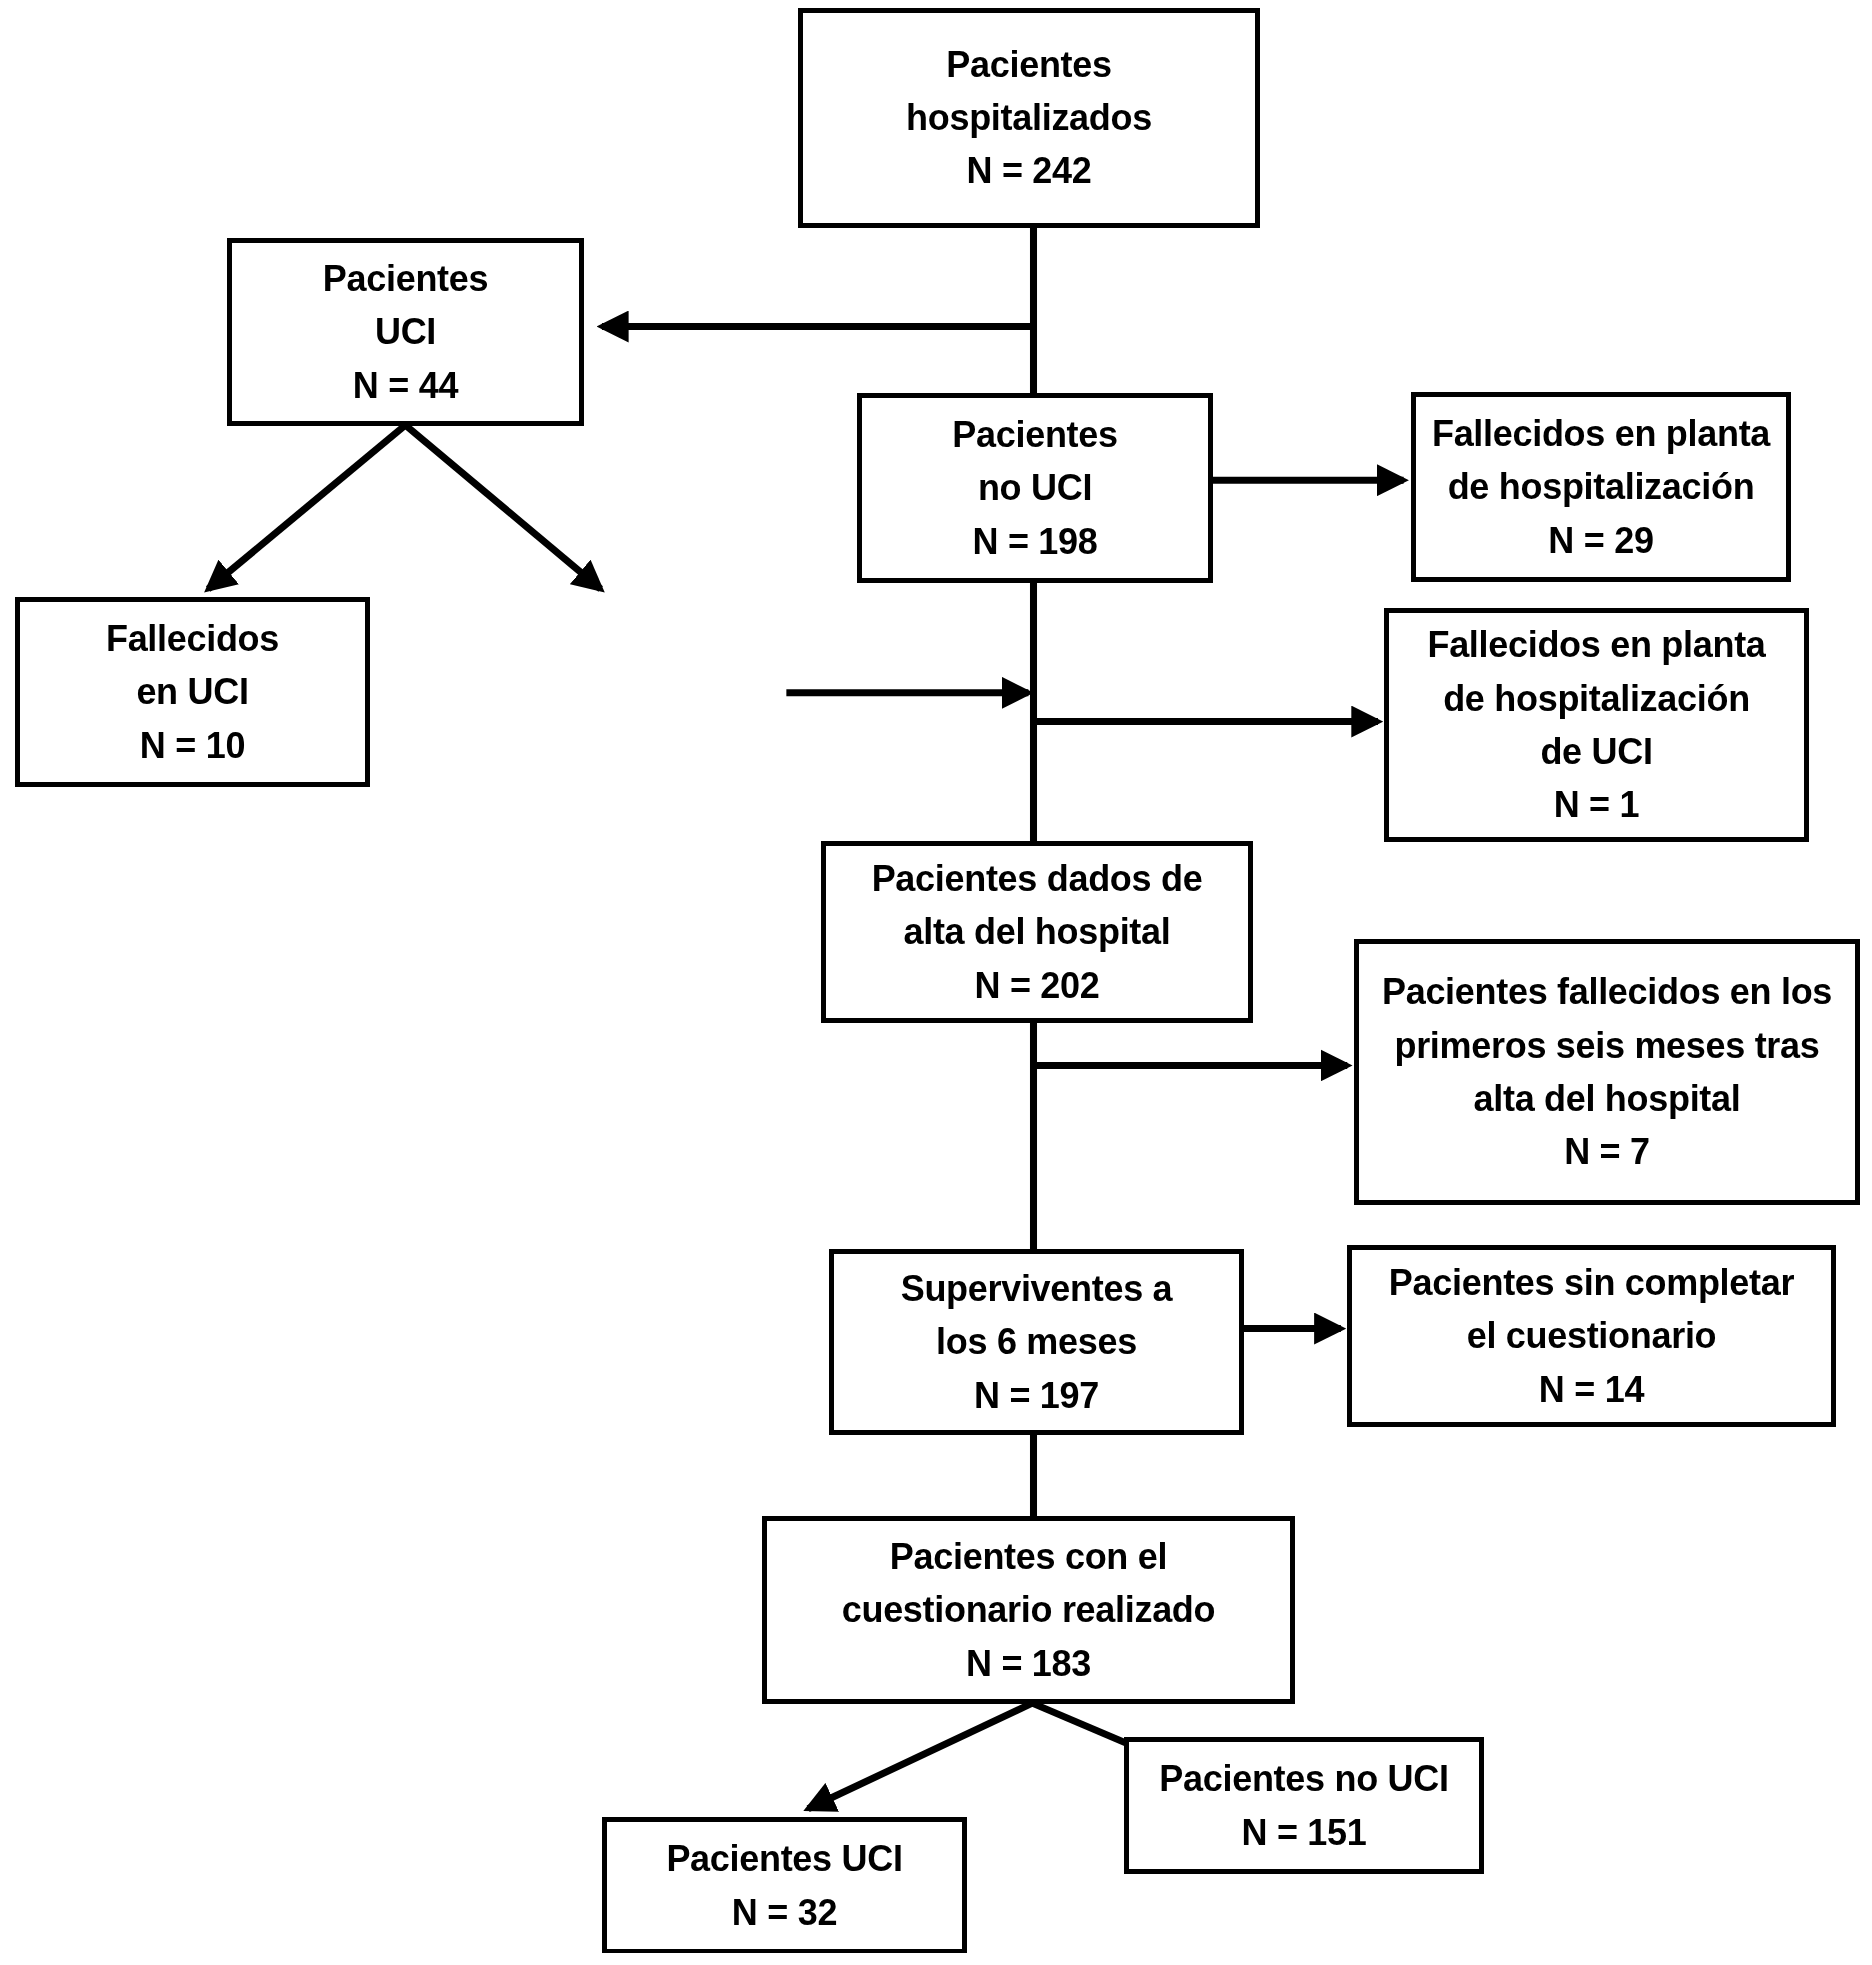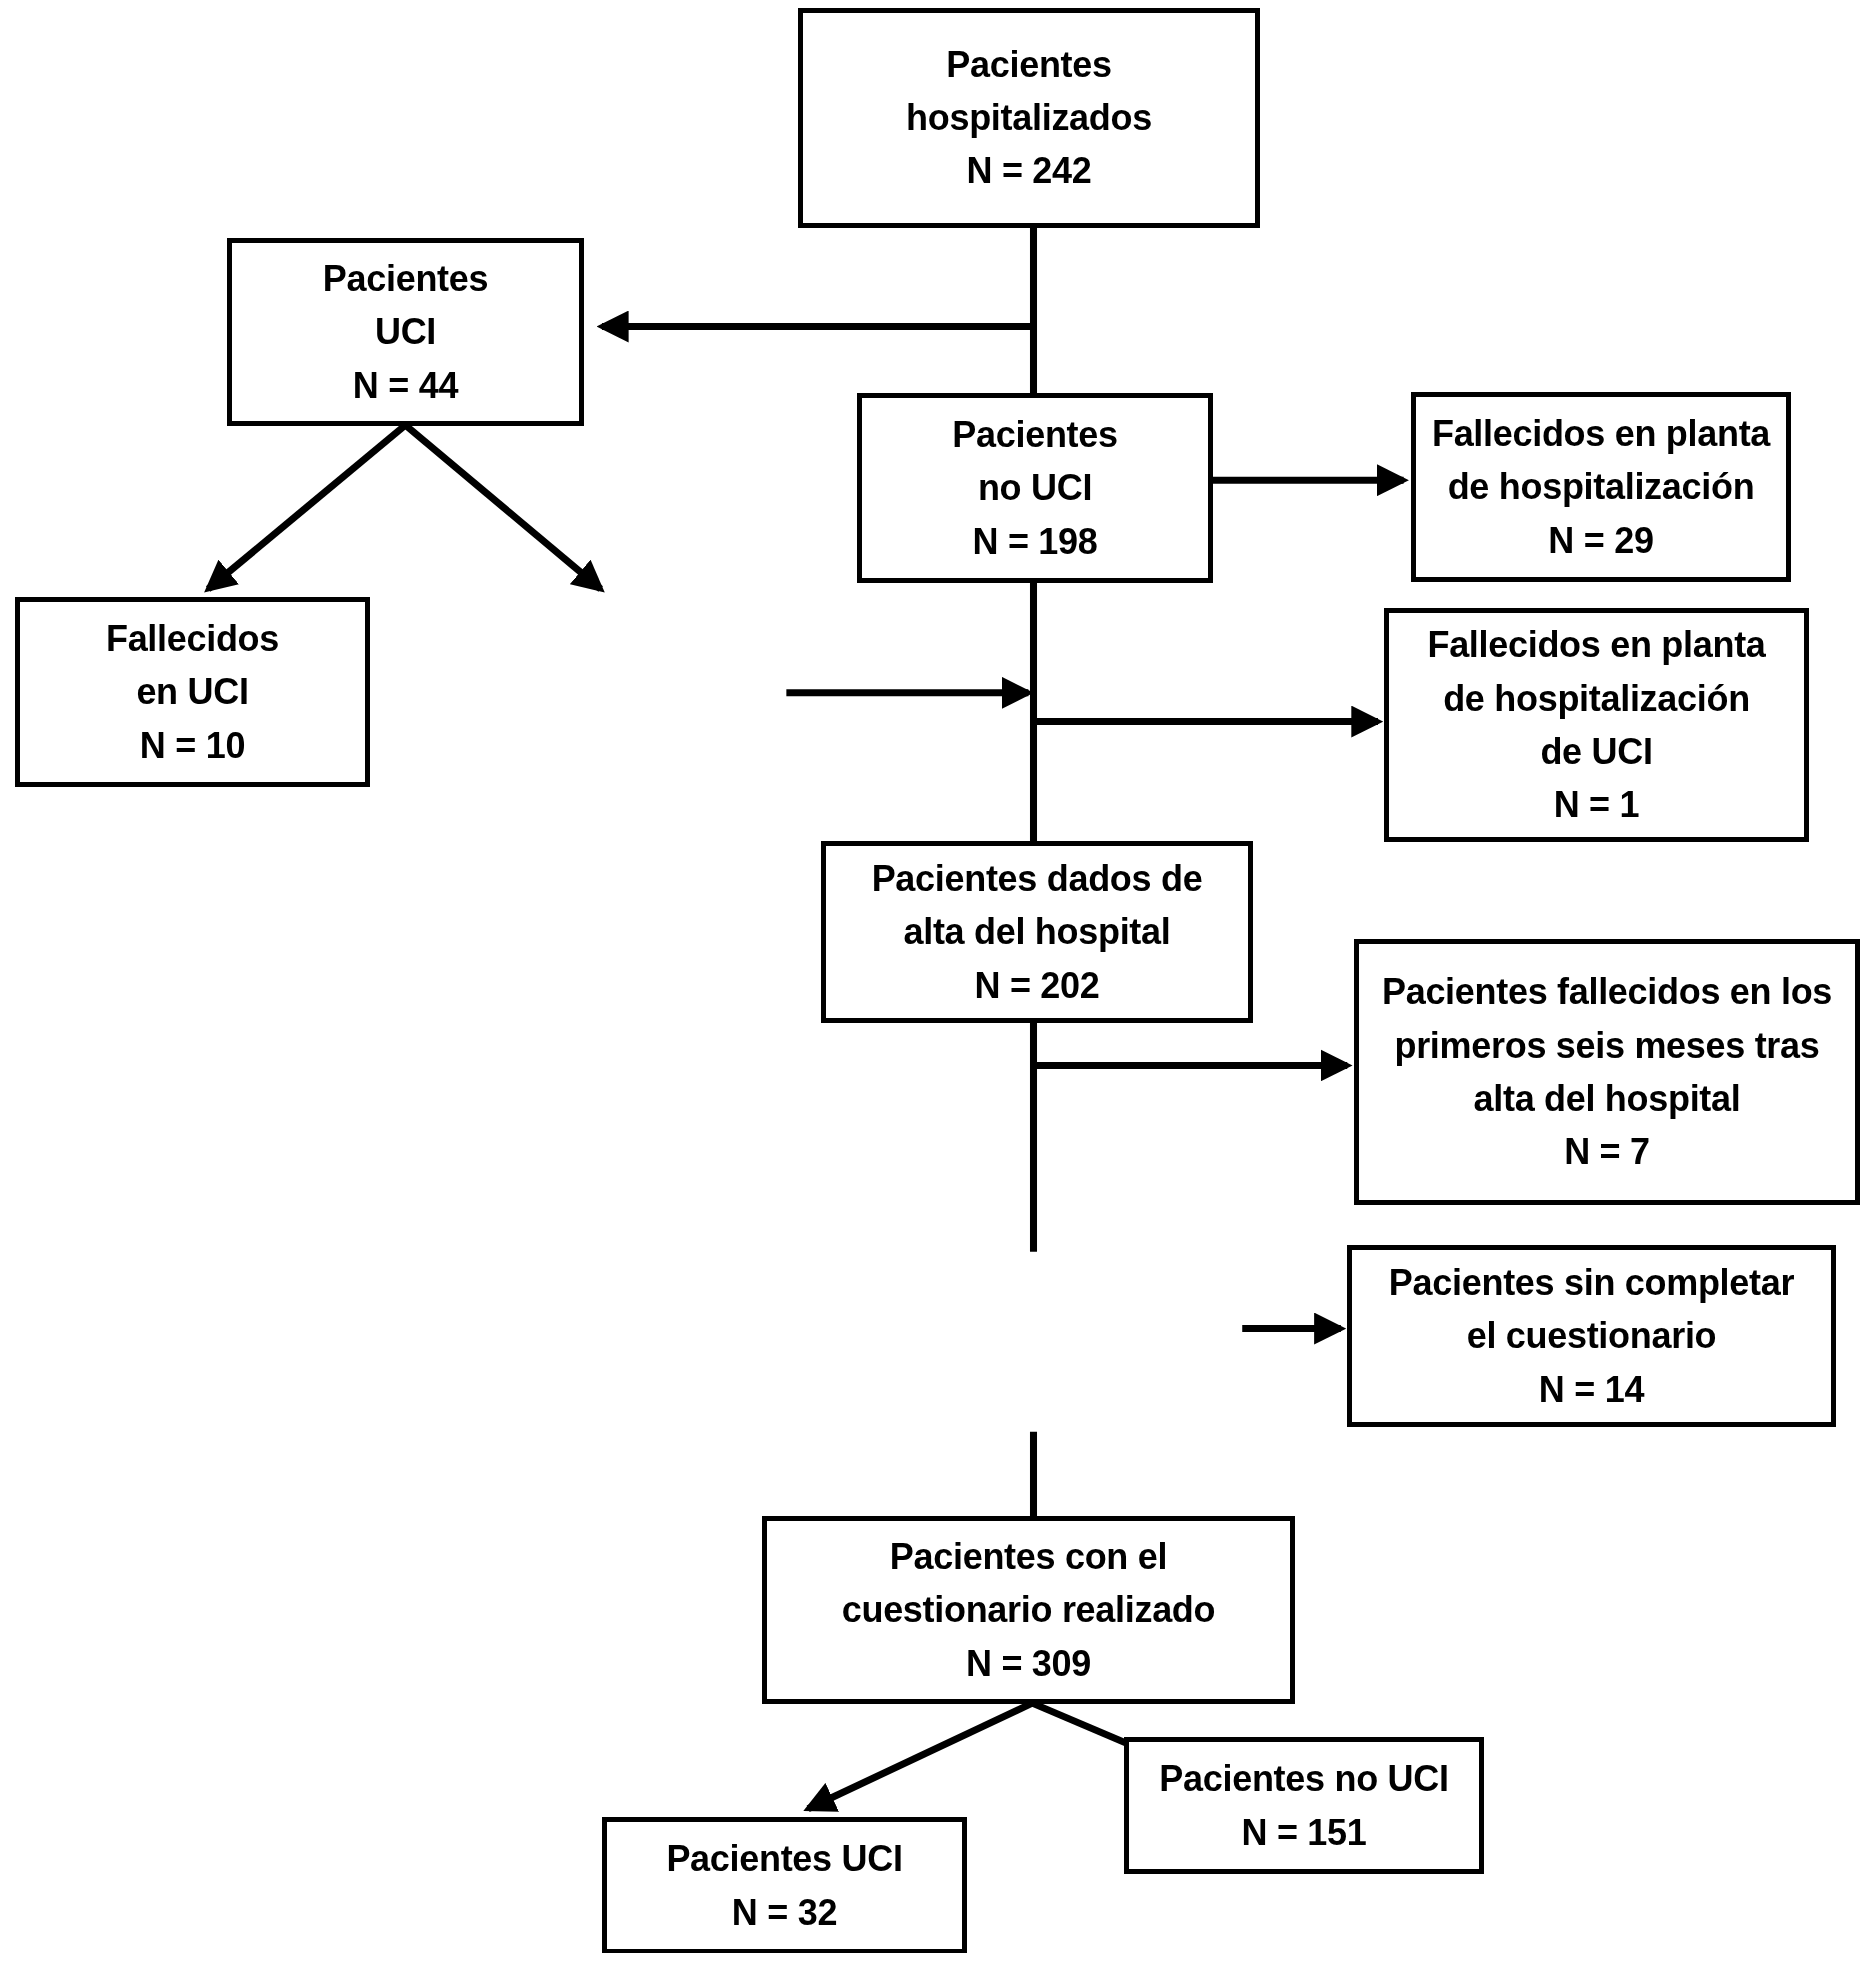"Superviventes a" div.box { html: none -> <div>Superviventes a los 6 meses N = 197</div> }
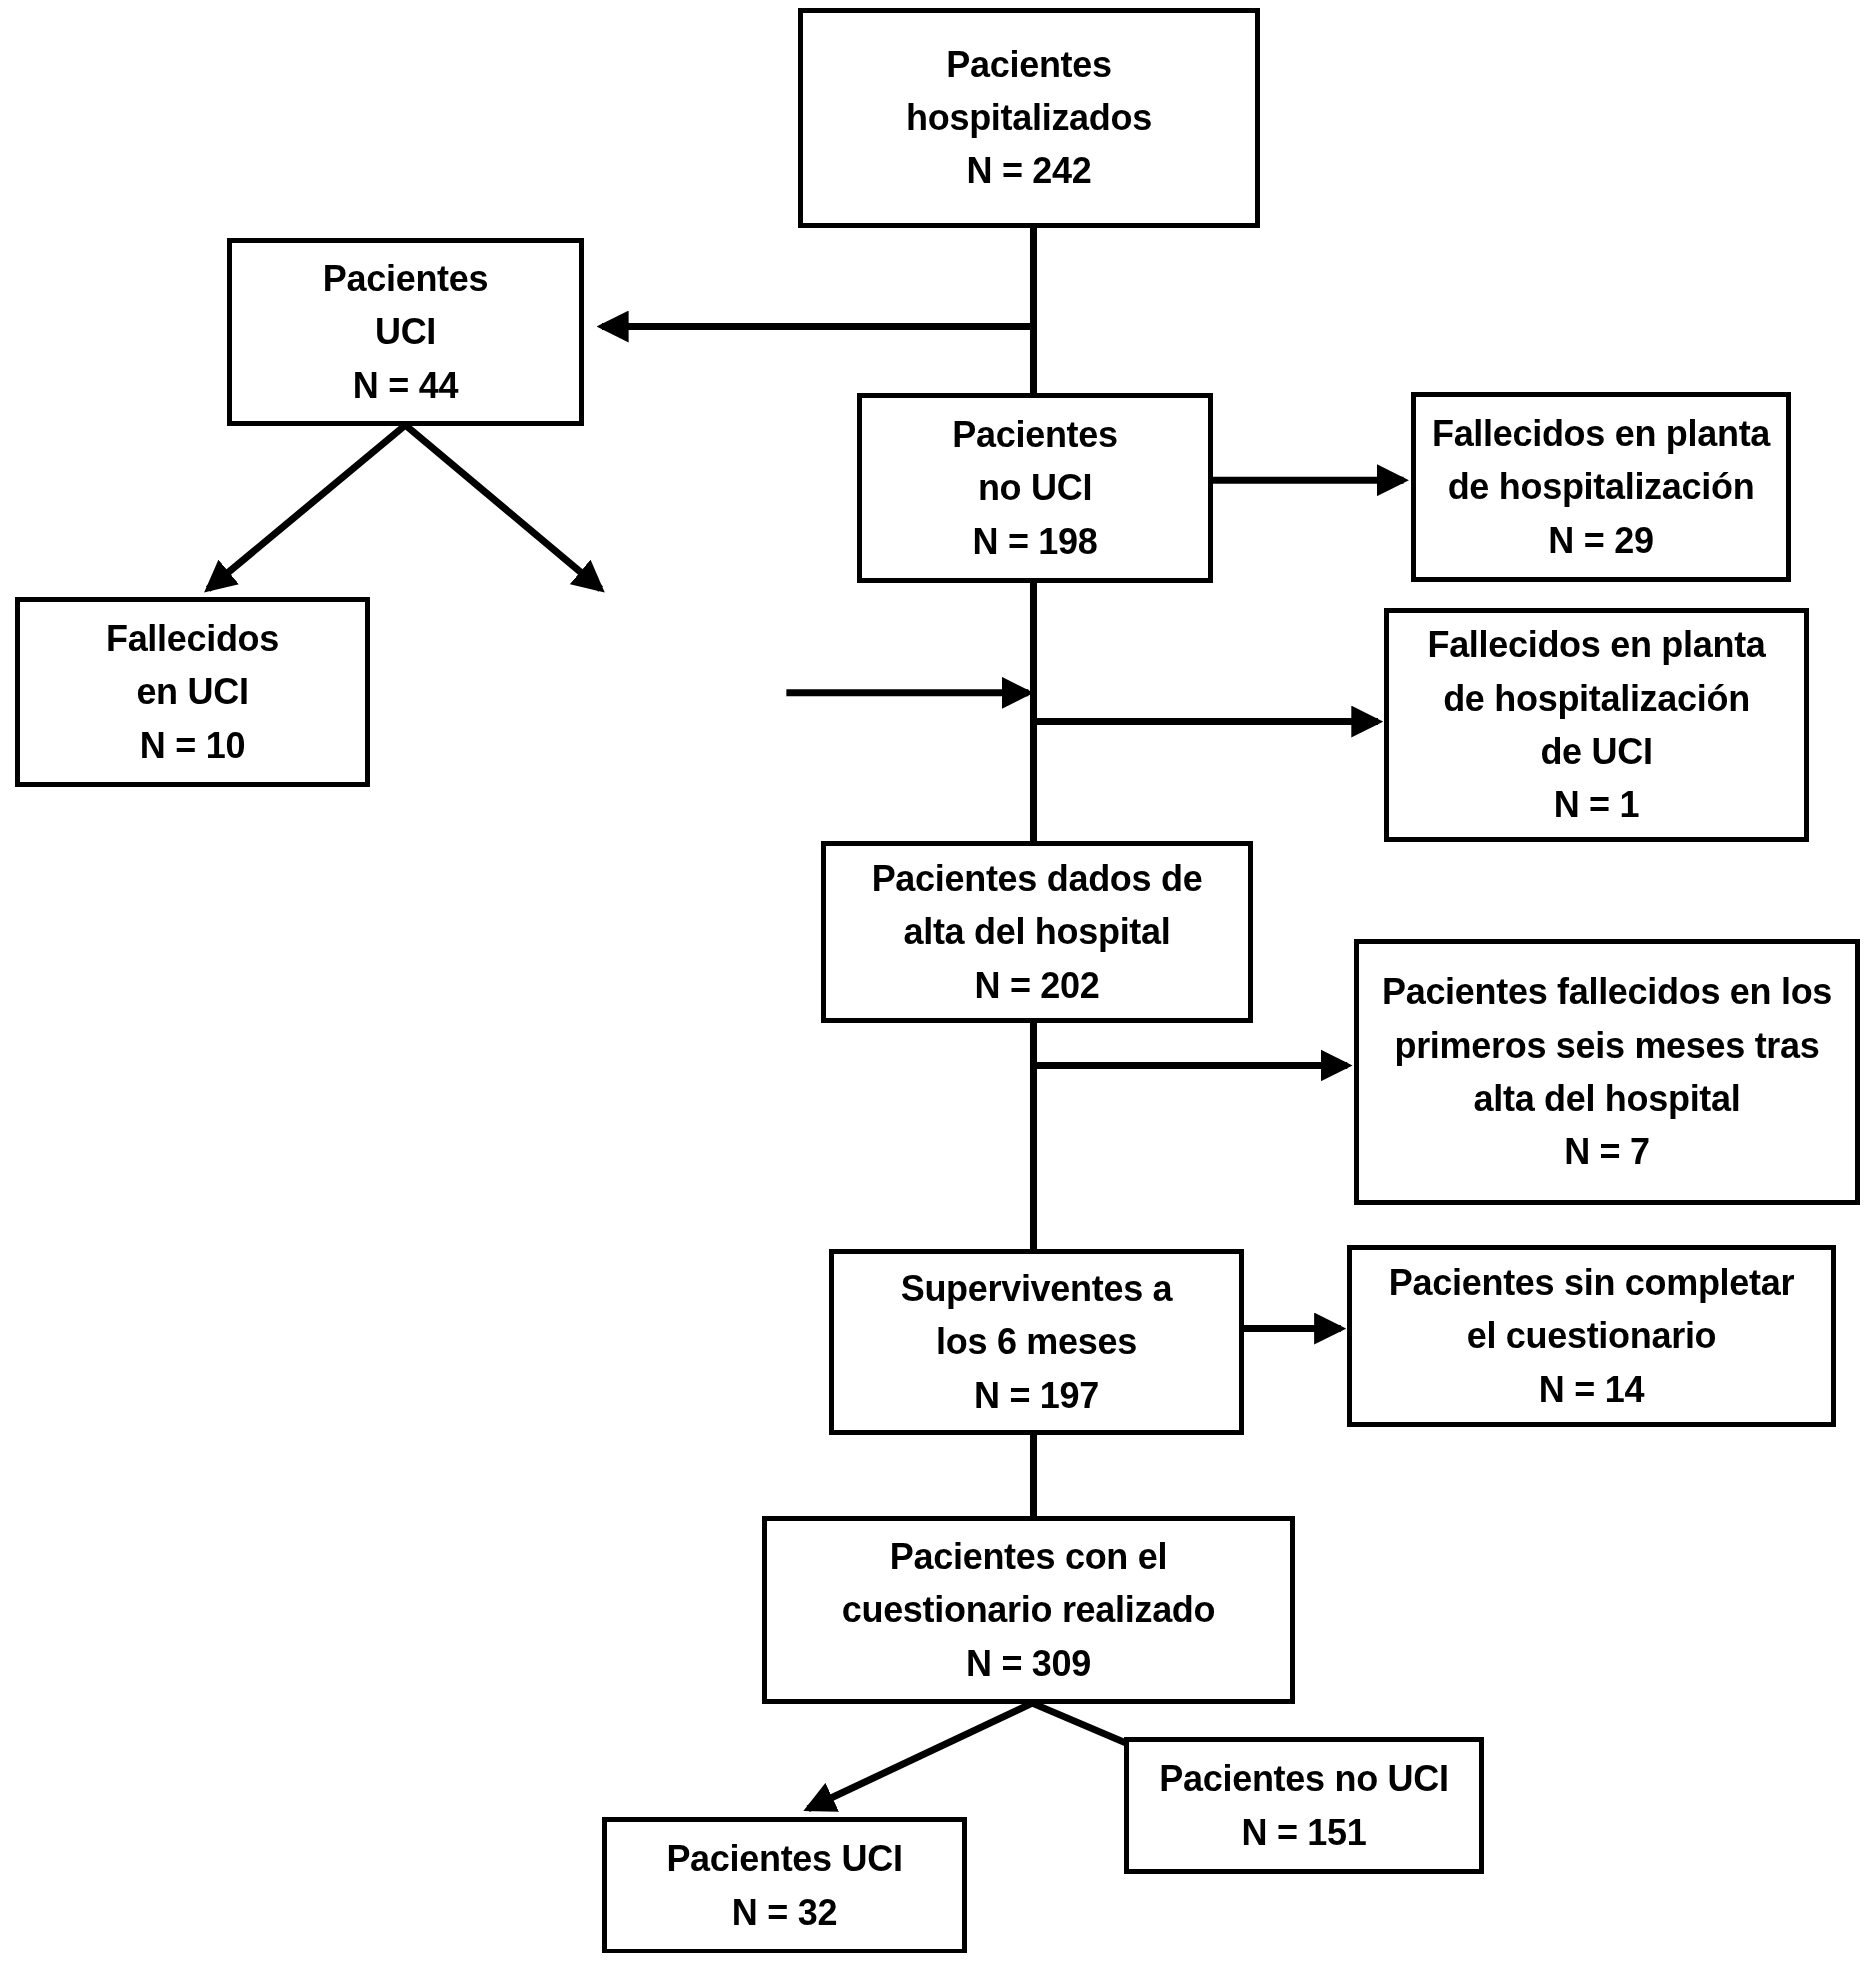"Pacientes con el" div.box { text: 309 -> 183 }
